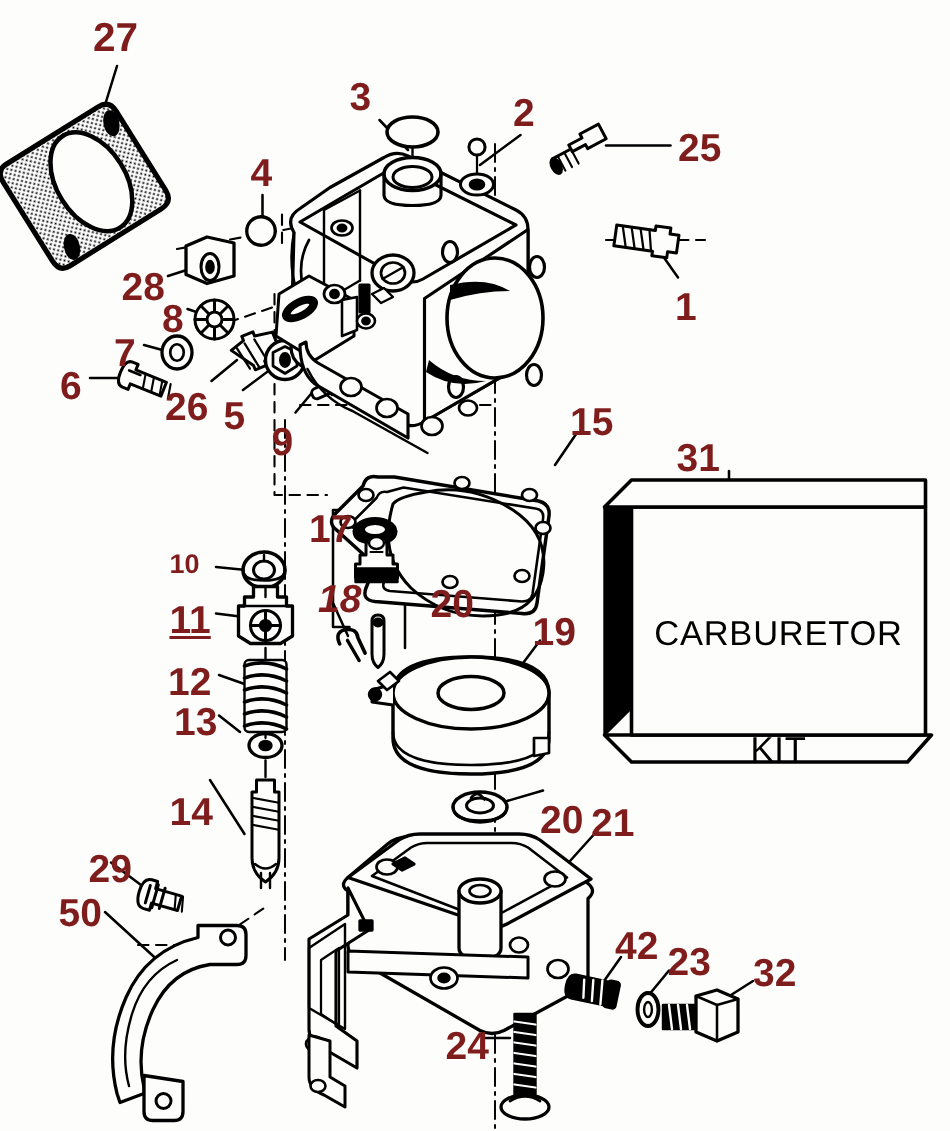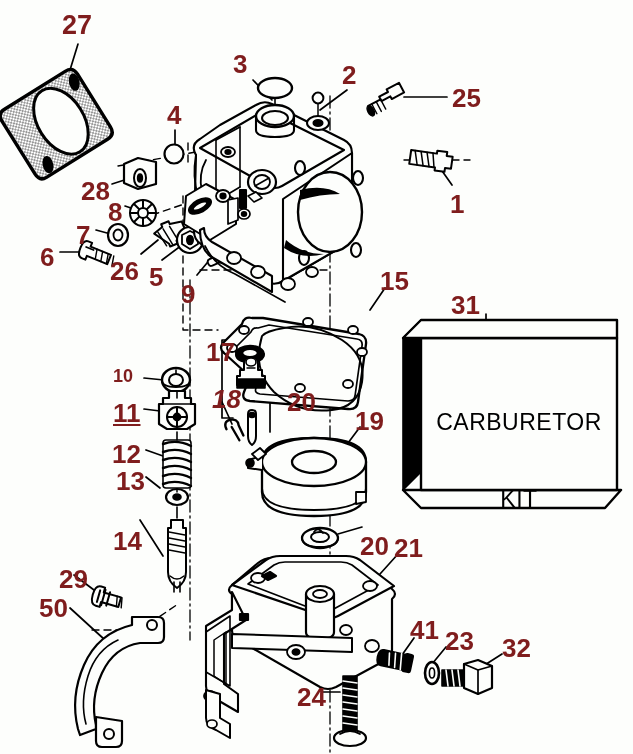"41" div.callout { text: 41 -> 42 }
